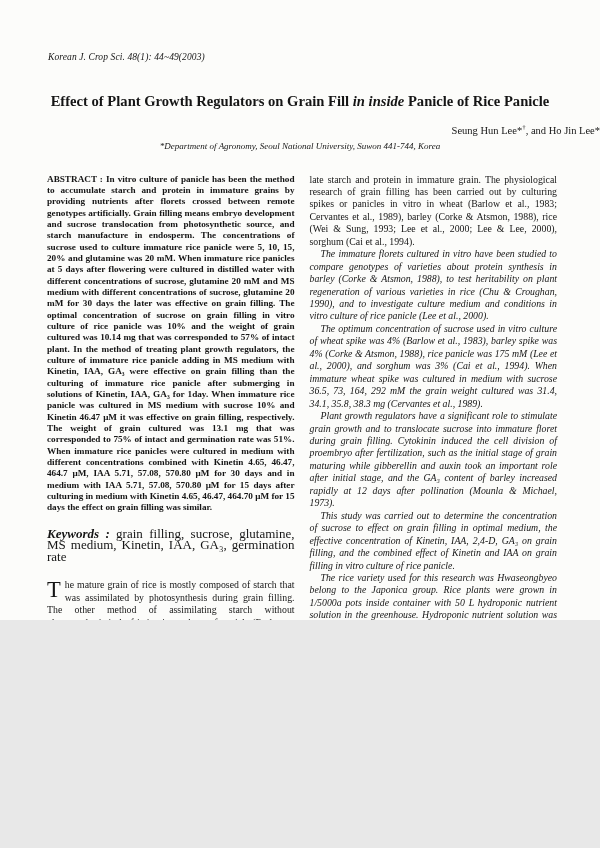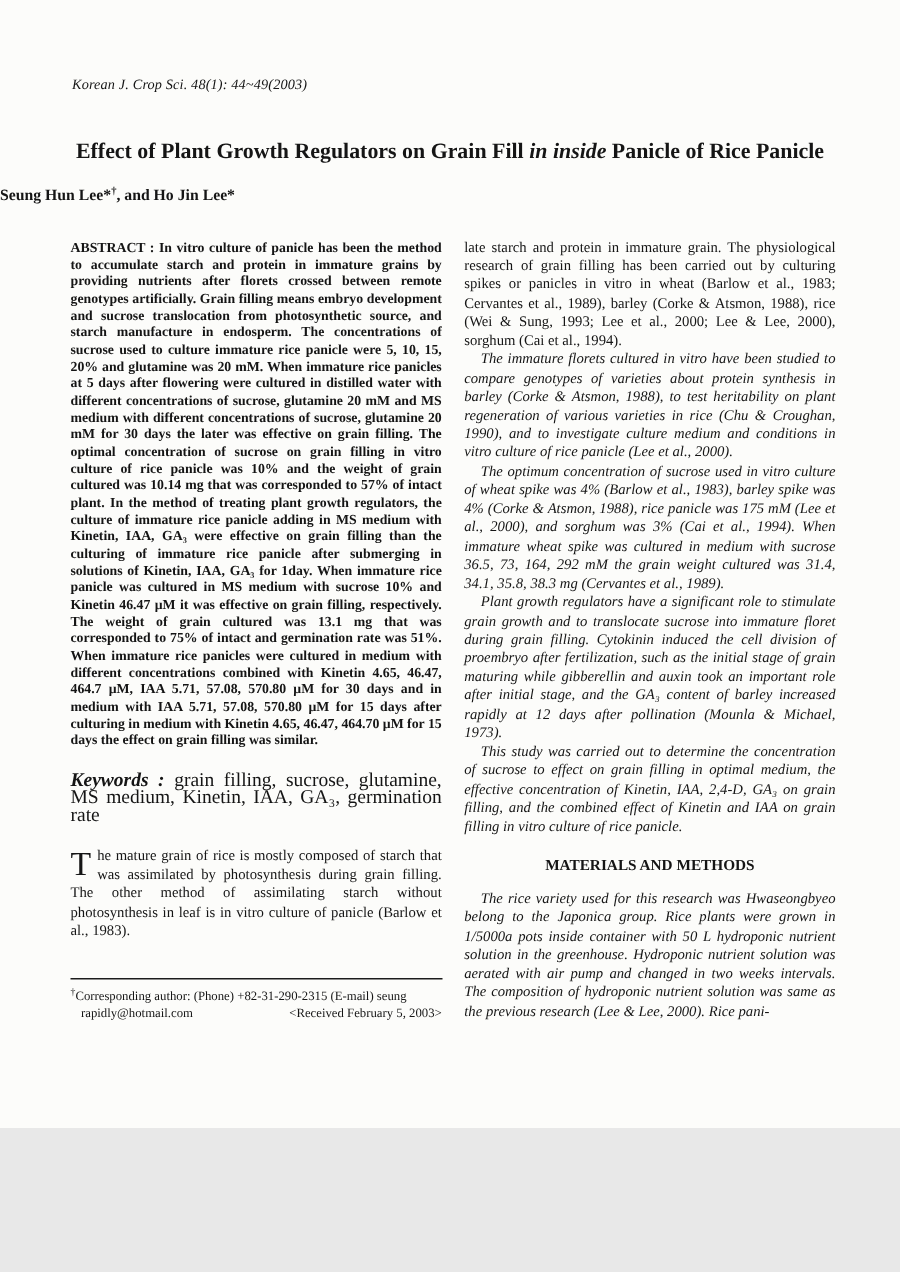"Korean J. Crop Sci. 48(1):" .page { height: 752px -> 620px }
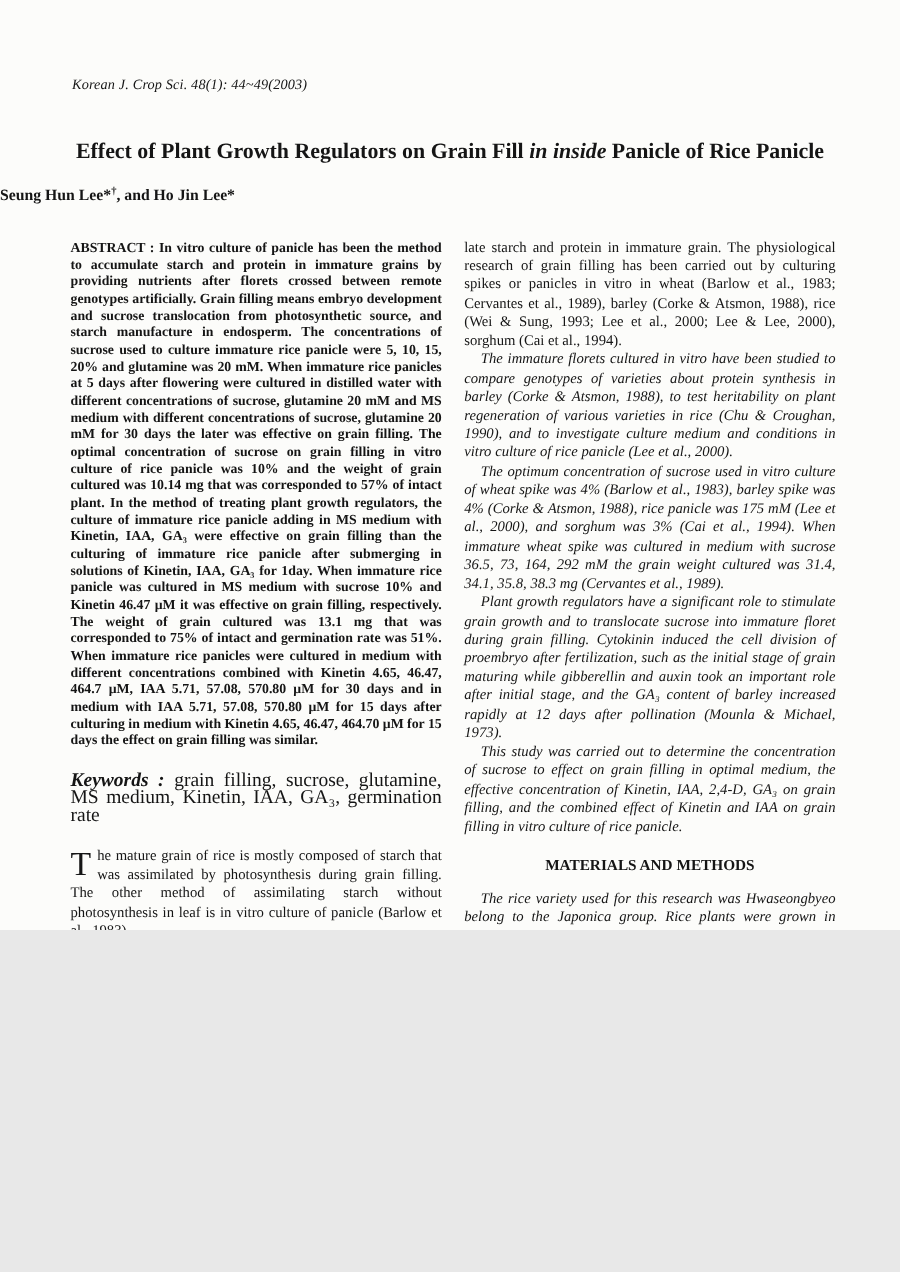"Seung Hun Lee*†, and Ho" .authors { font-weight: bold -> normal; margin-left: none -> 21px; text-align: left -> right }
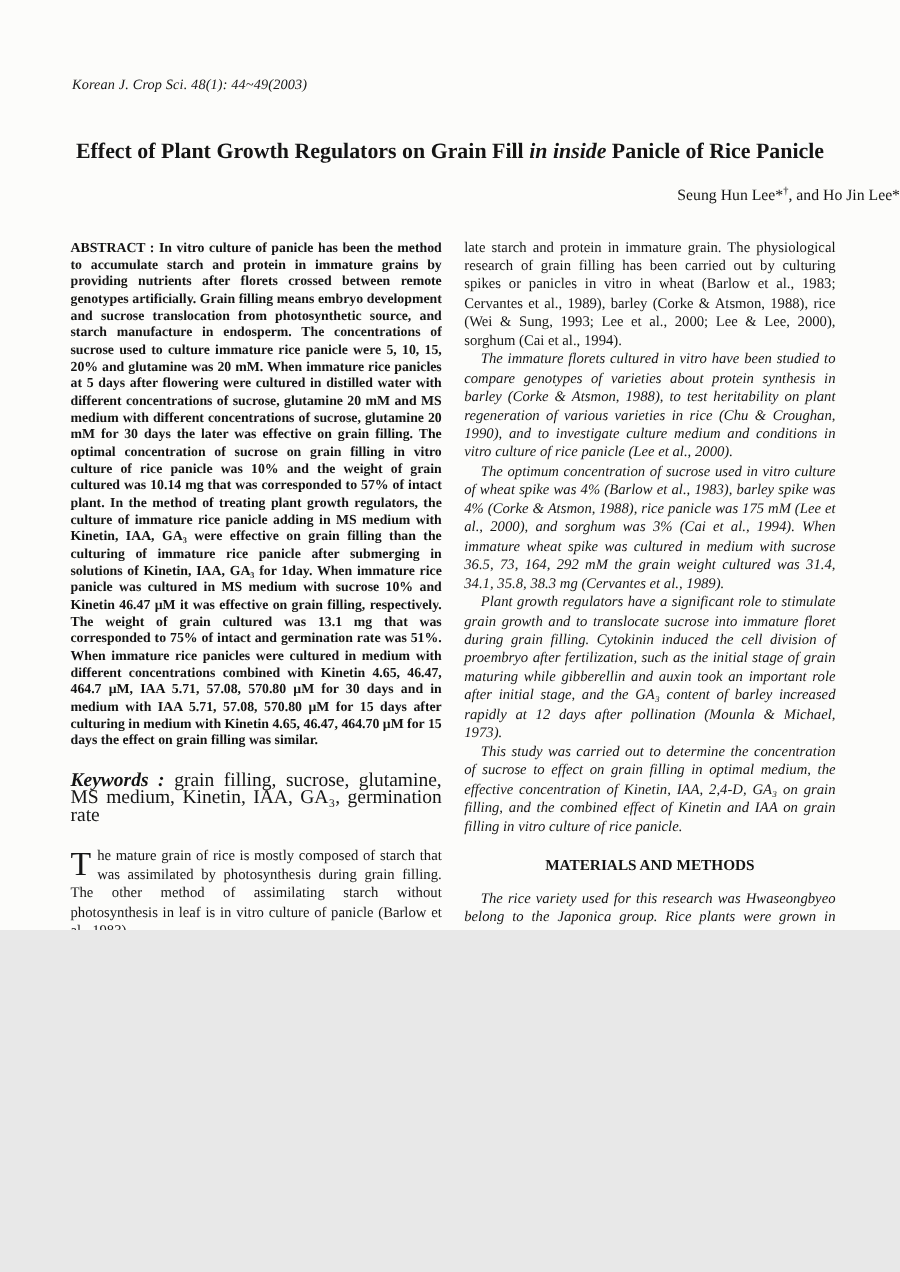"*Department of Agronomy, Seoul National" div.affiliation { html: none -> <div>*Department of Agronomy, Seoul National University, Suwon 441-744, Korea</div> }
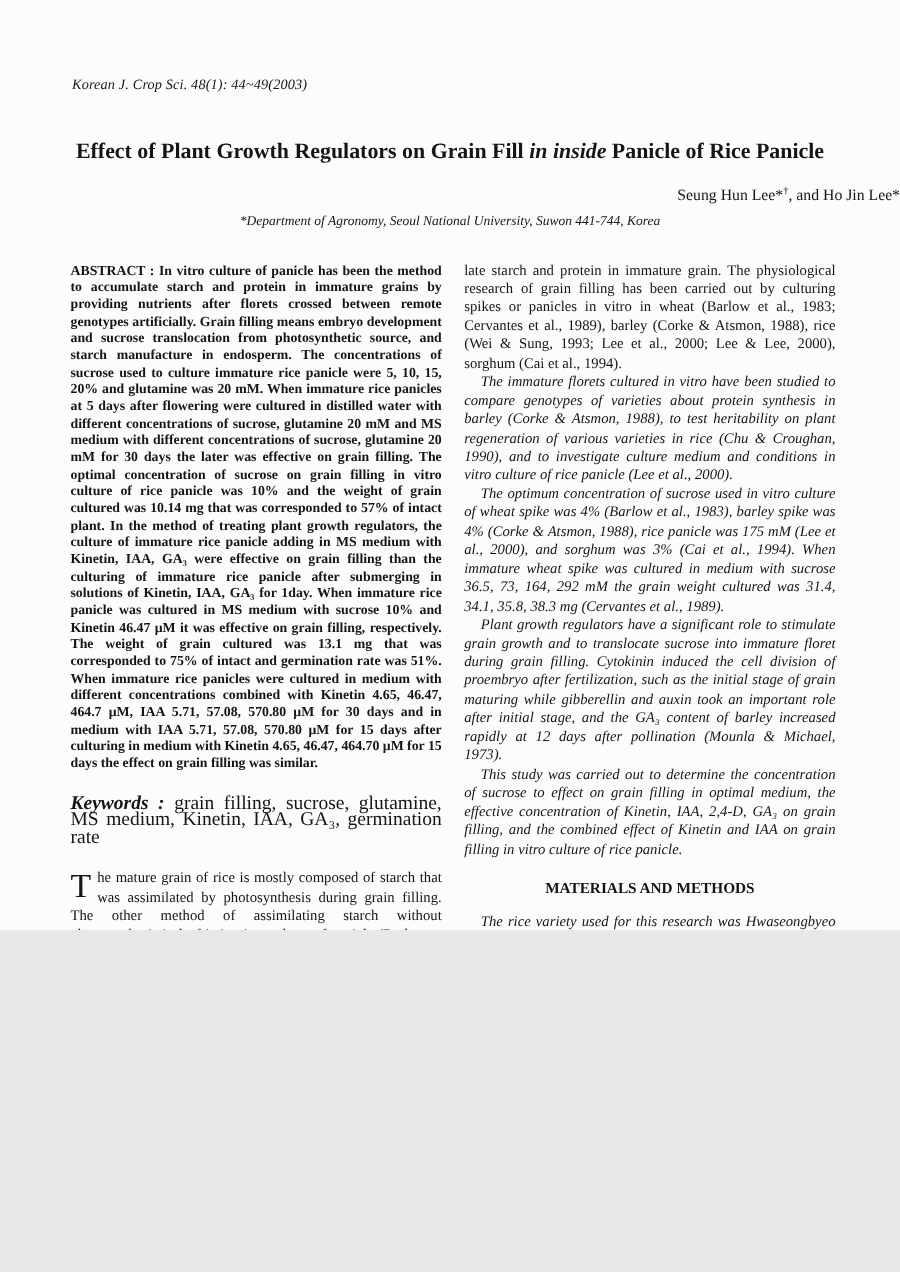"MATERIALS AND METHODS" p.section-heading { html: <p>MATERIALS AND METHODS</p> -> none }
